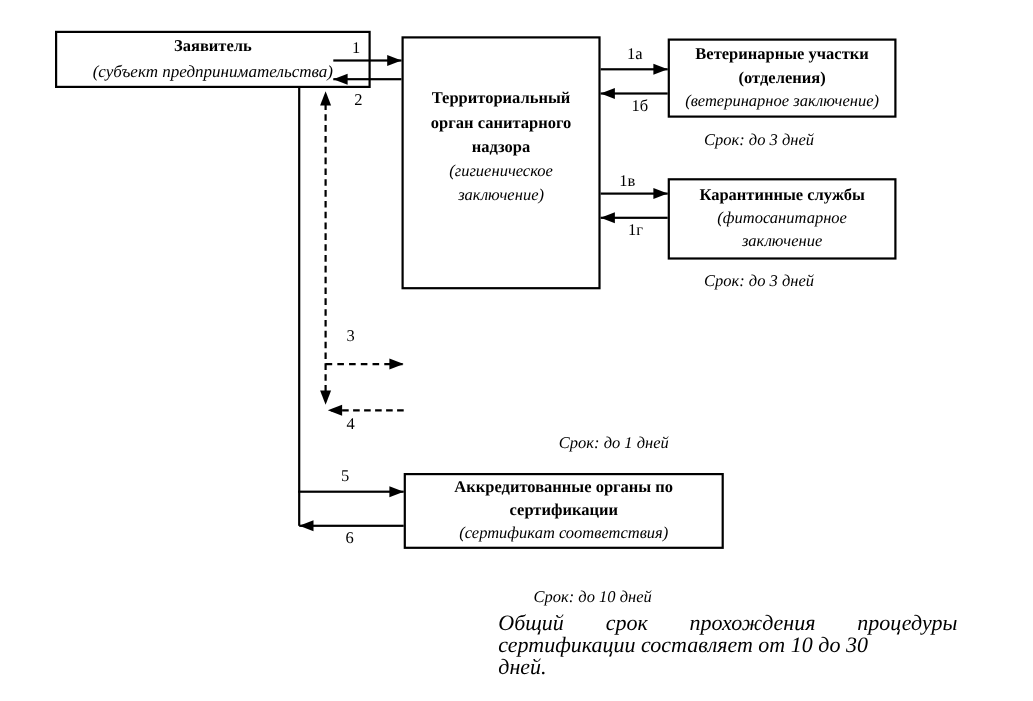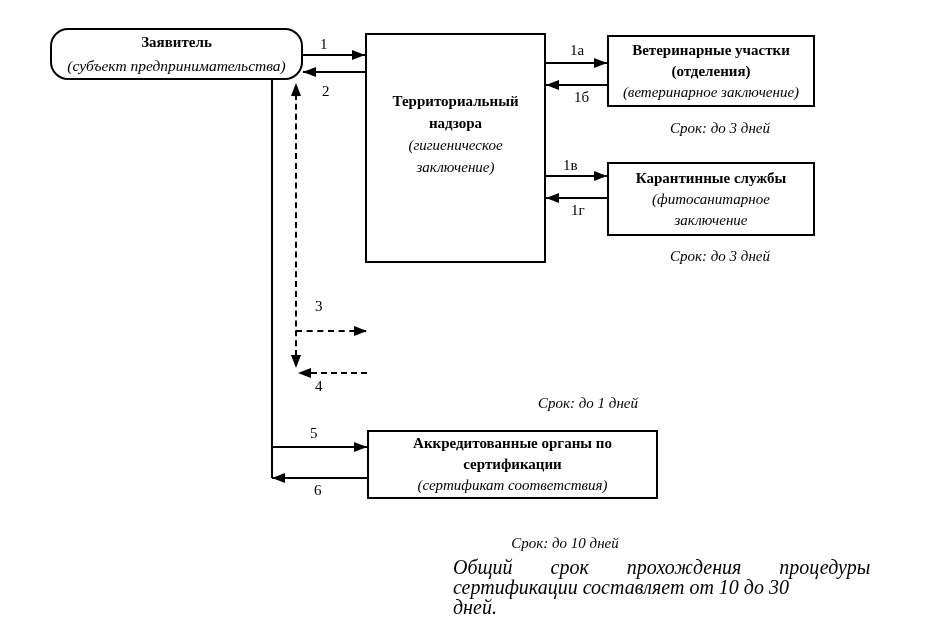"Заявитель" div.box { border-radius: 18px -> none; width: 253px -> 287px }
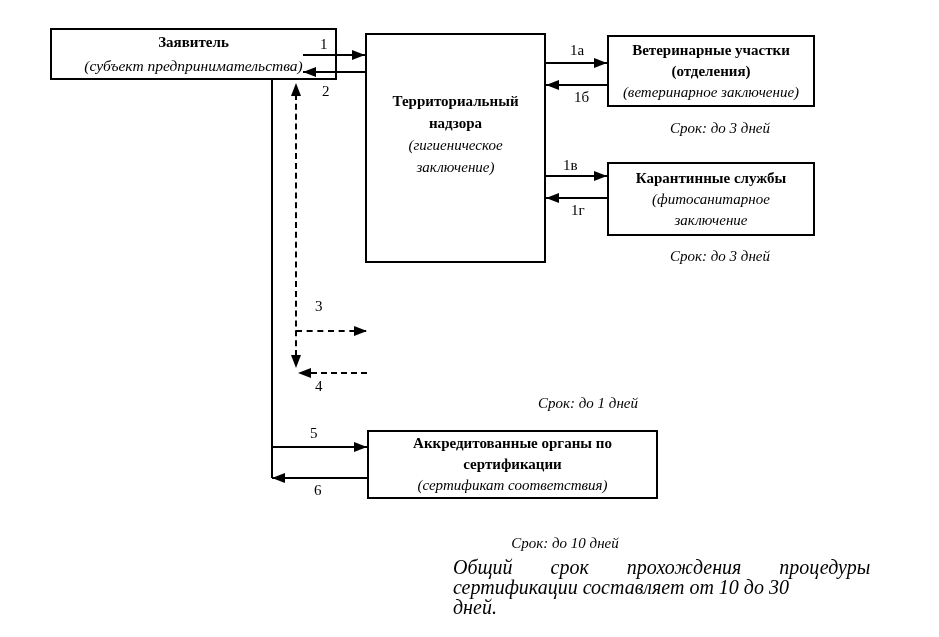"орган санитарного" div.bold { html: none -> <div>орган санитарного</div> }
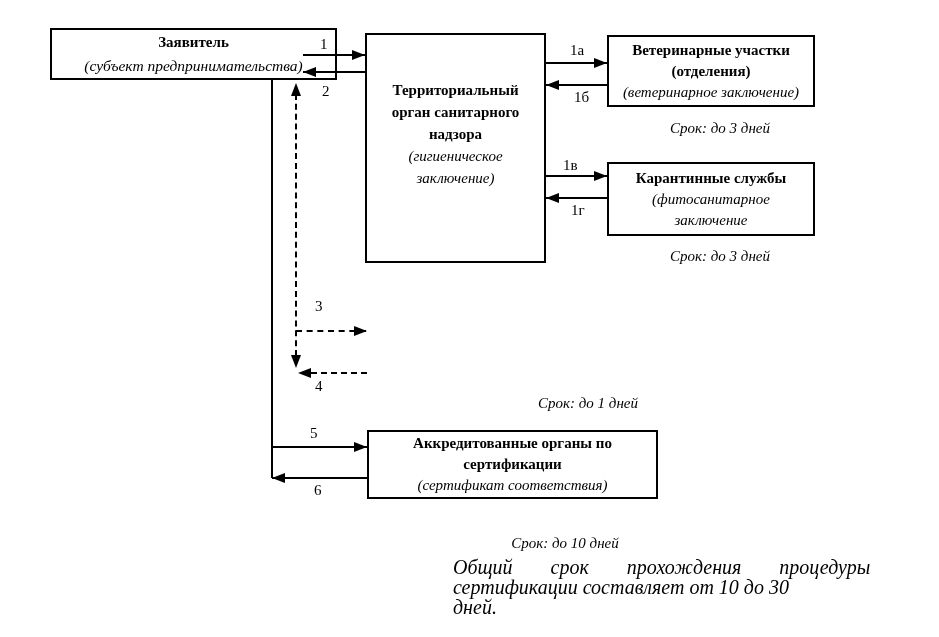"Срок: до 3 дней" .srok { text-align: center -> none }
